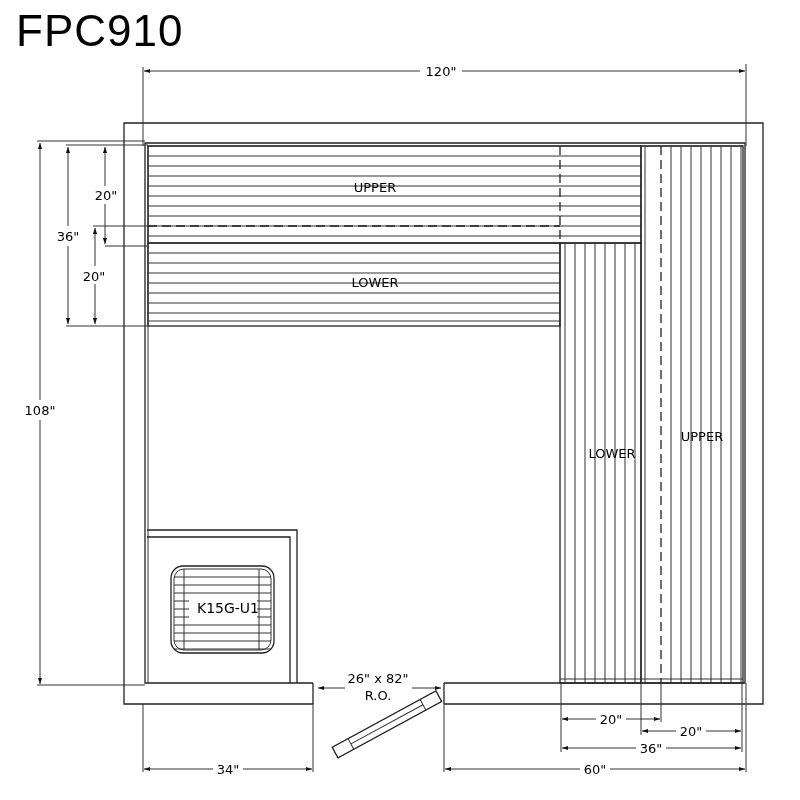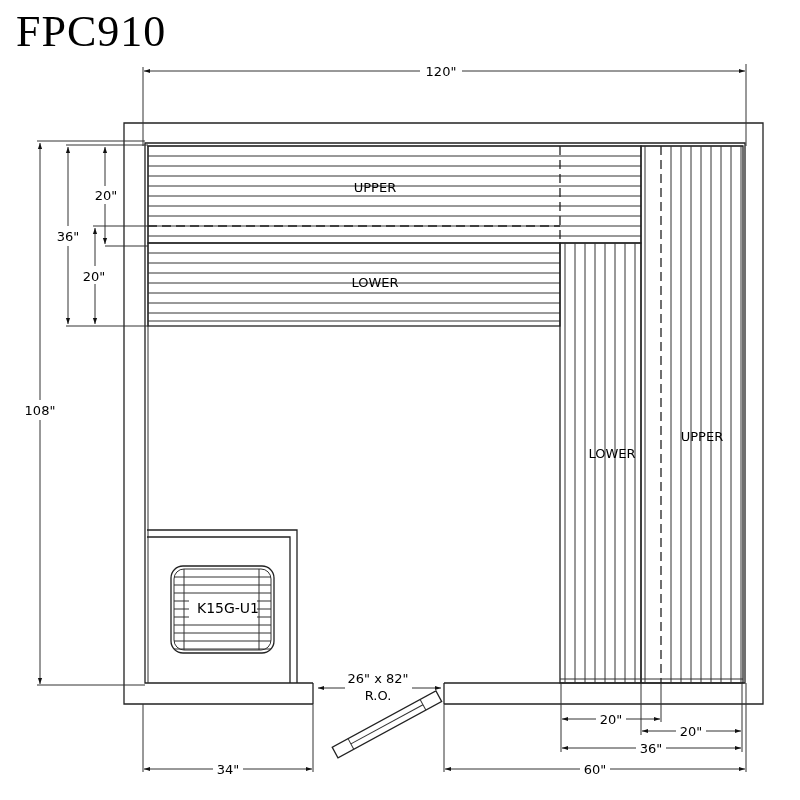"FPC910" #title { font-family: Liberation Serif, serif -> Liberation Sans, sans-serif }
